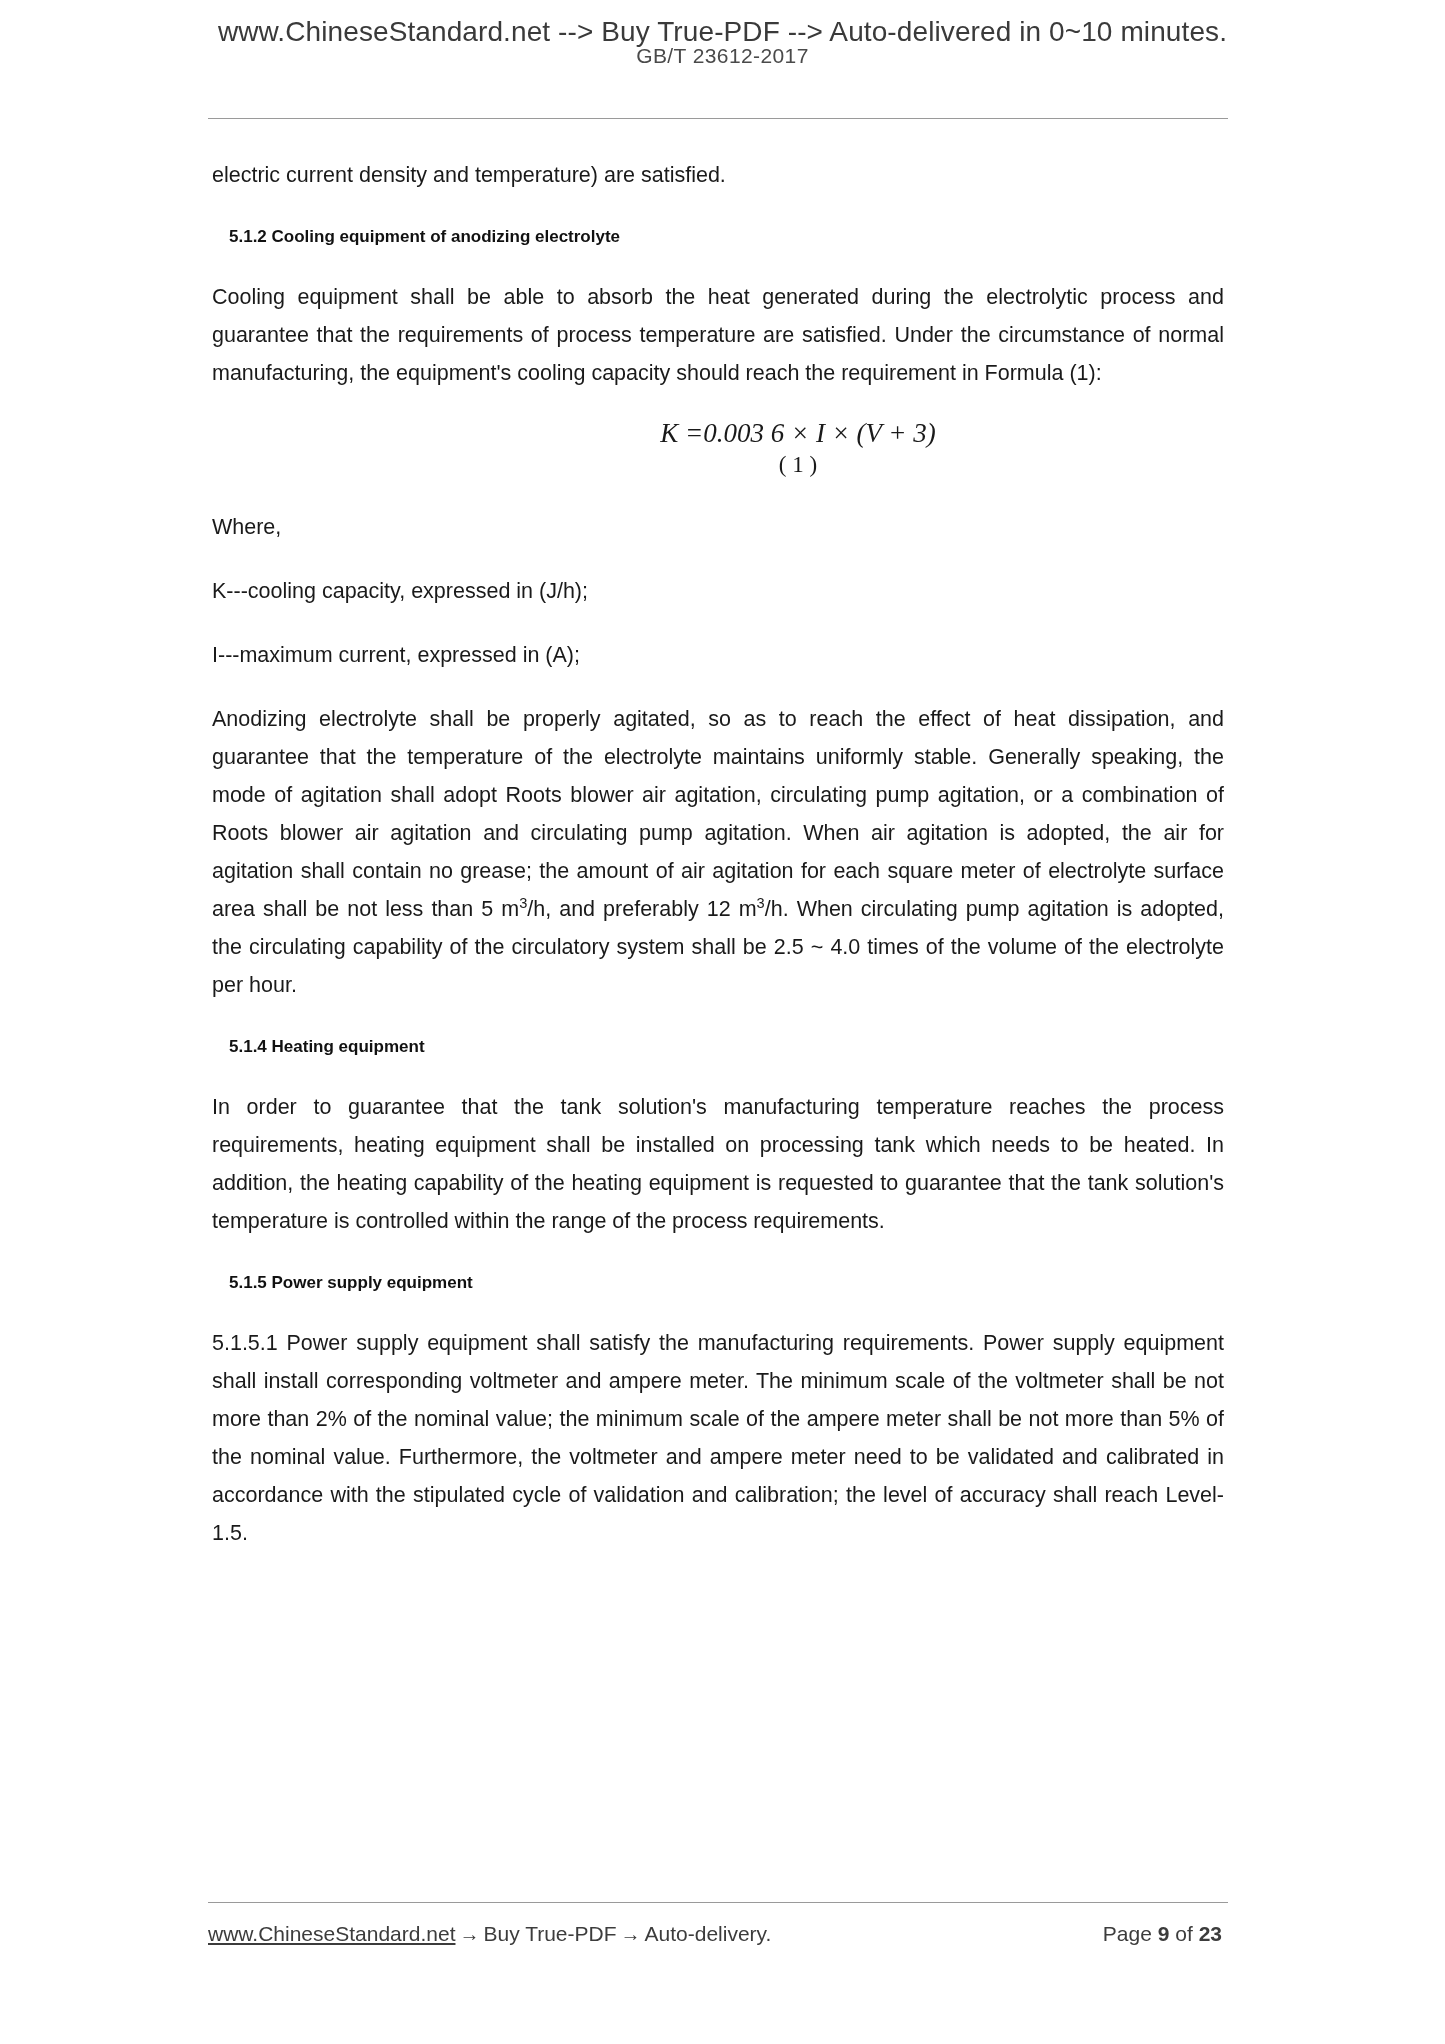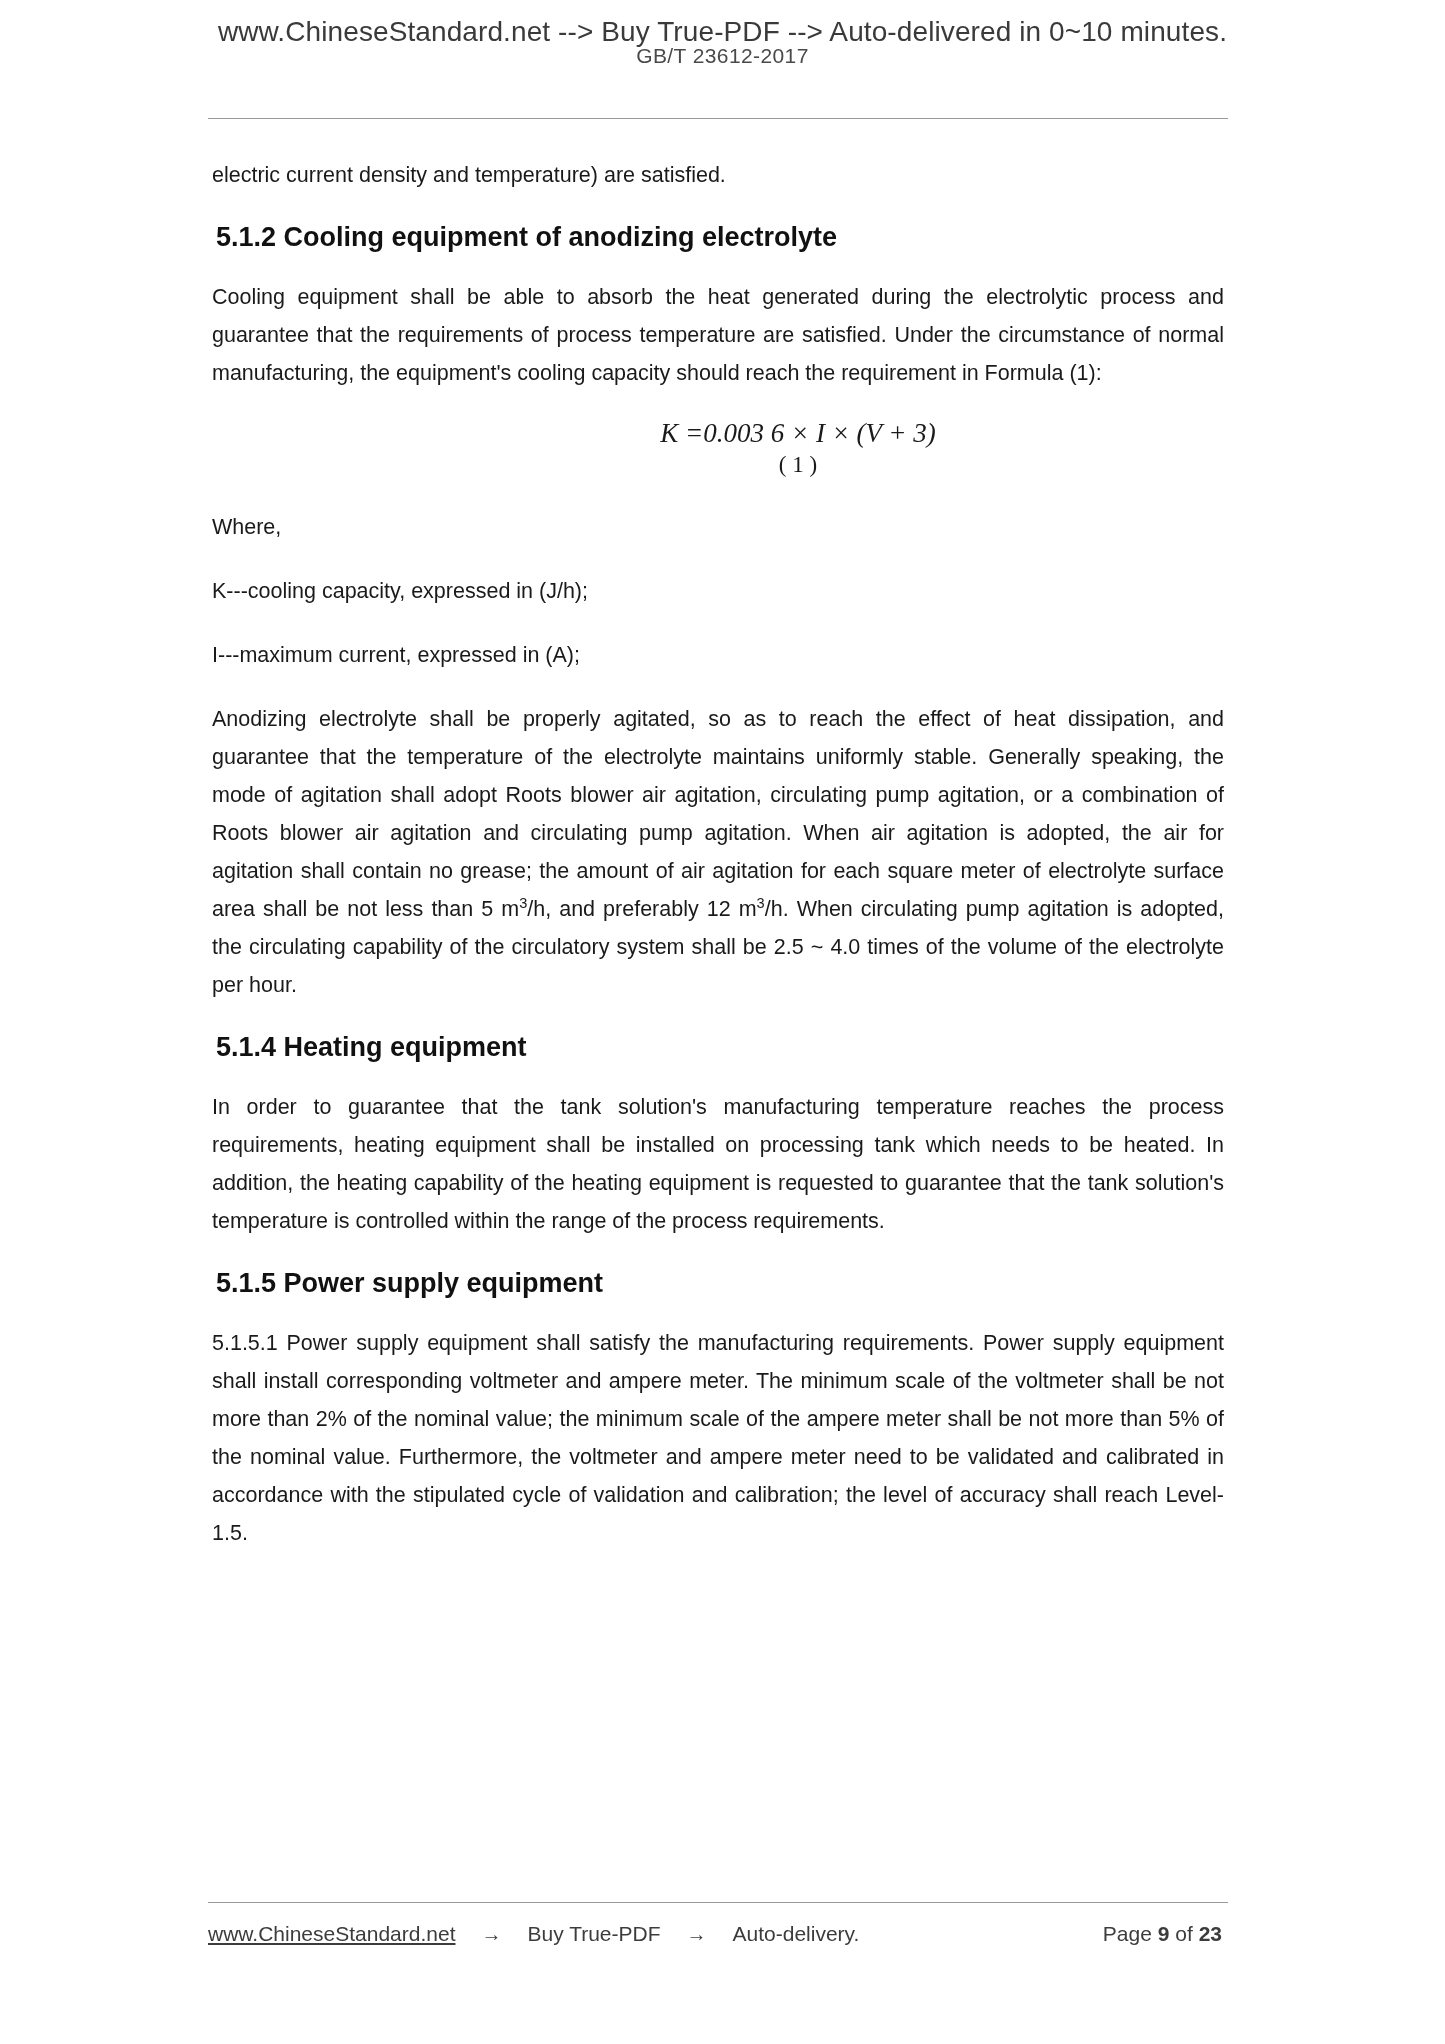"5.1.2 Cooling equipment of anodizing" h3.head { font-size: 27px -> 17px; margin: 0 0 24px 4px -> 0 0 24px 17px }
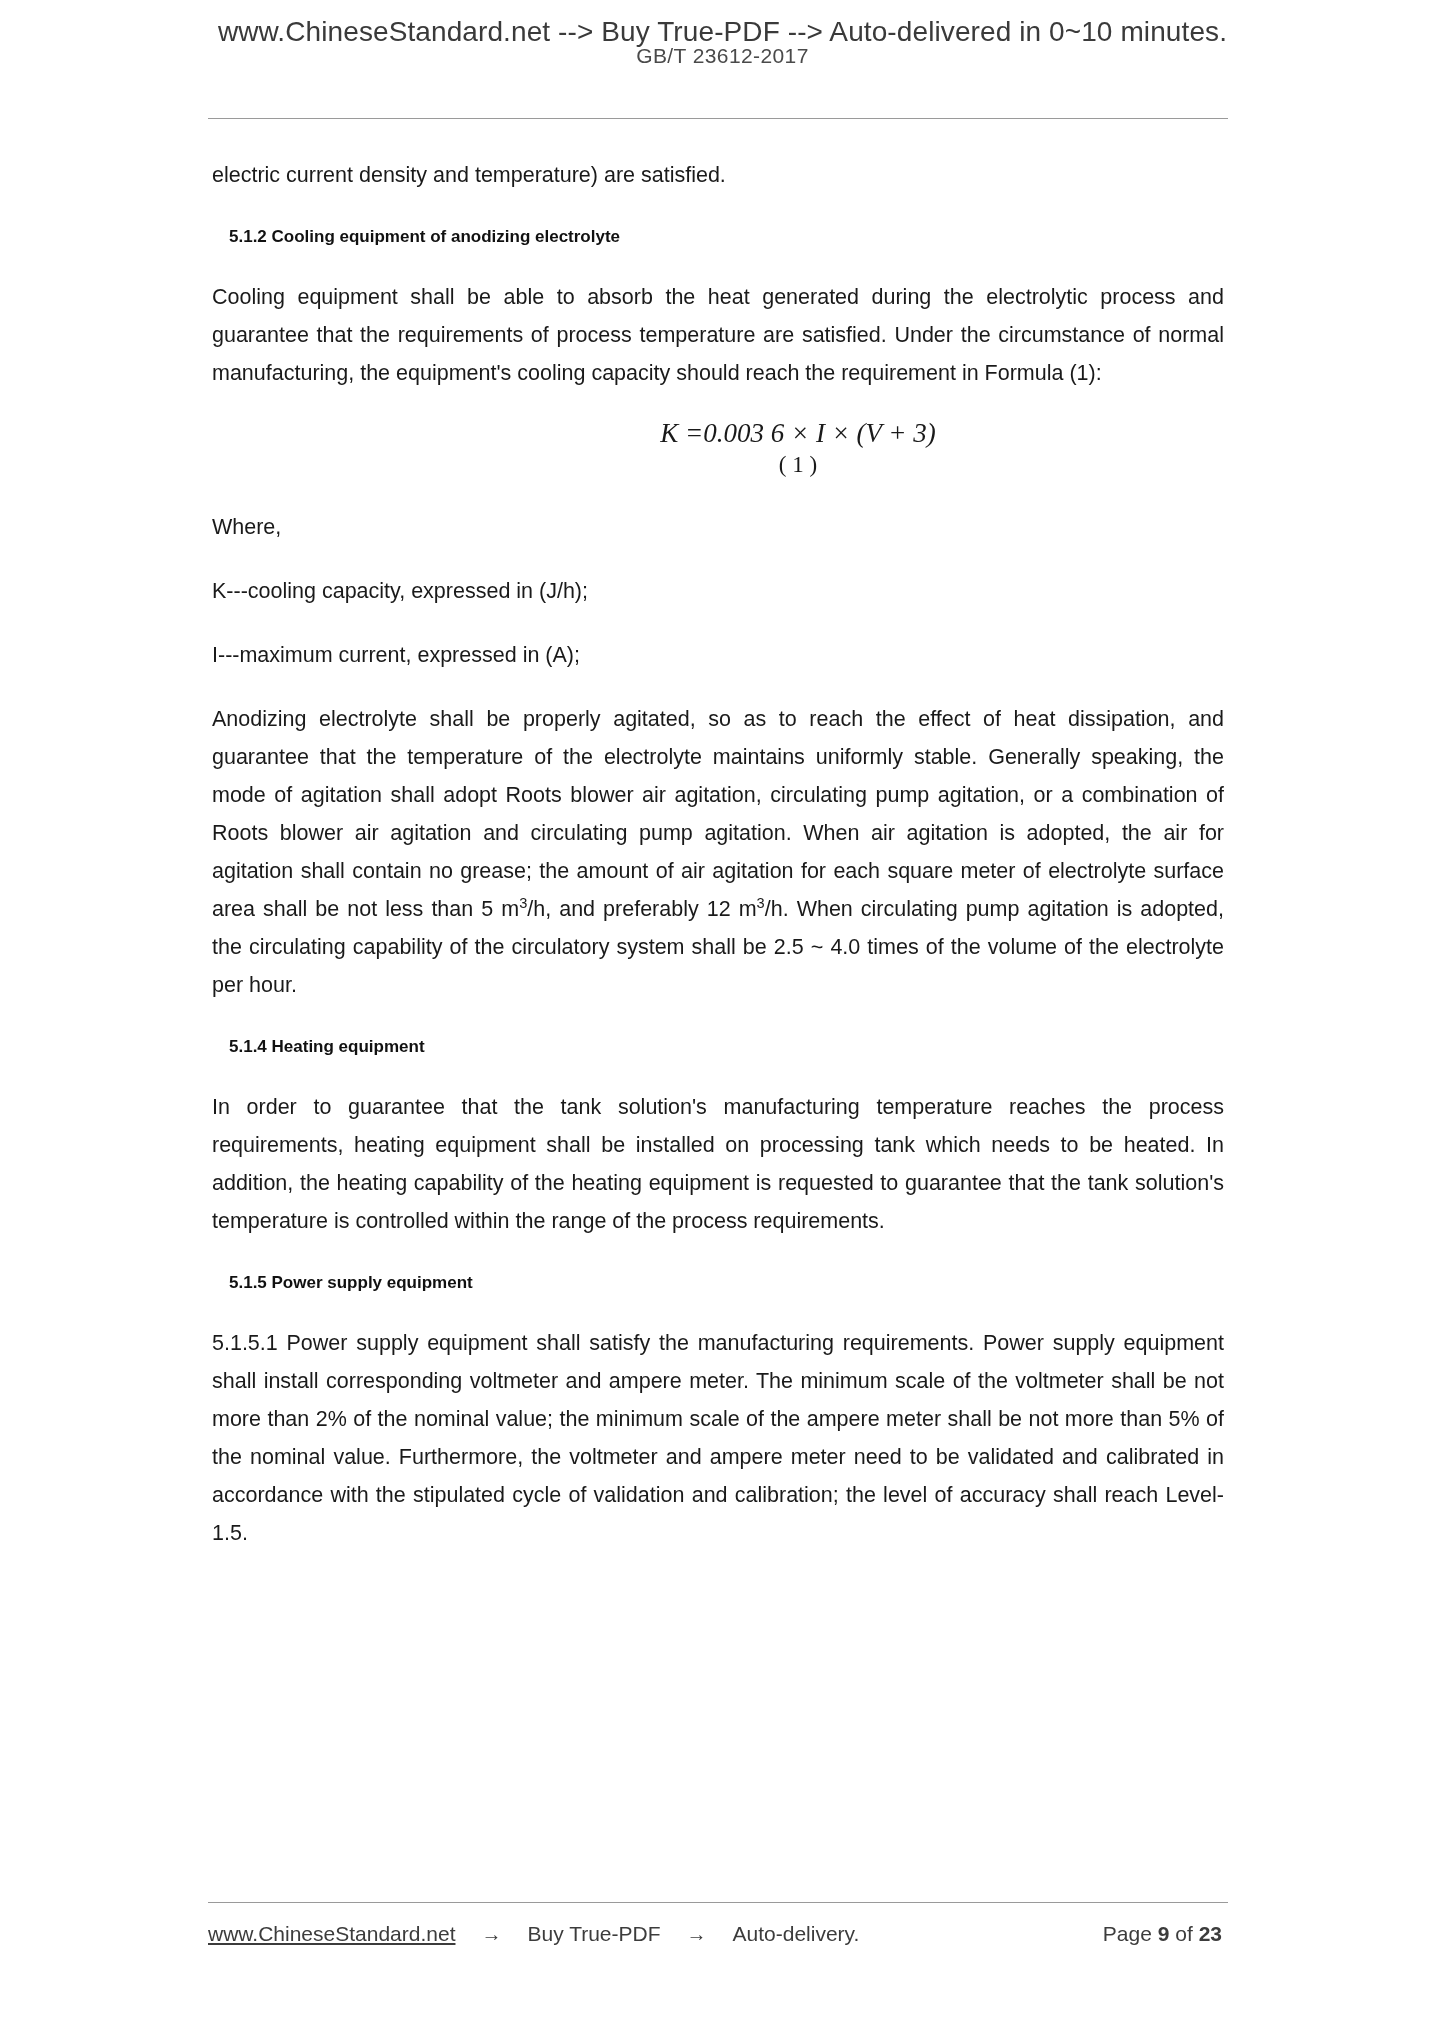"www.ChineseStandard.net" .footer-left { gap: 26px -> 4px }
